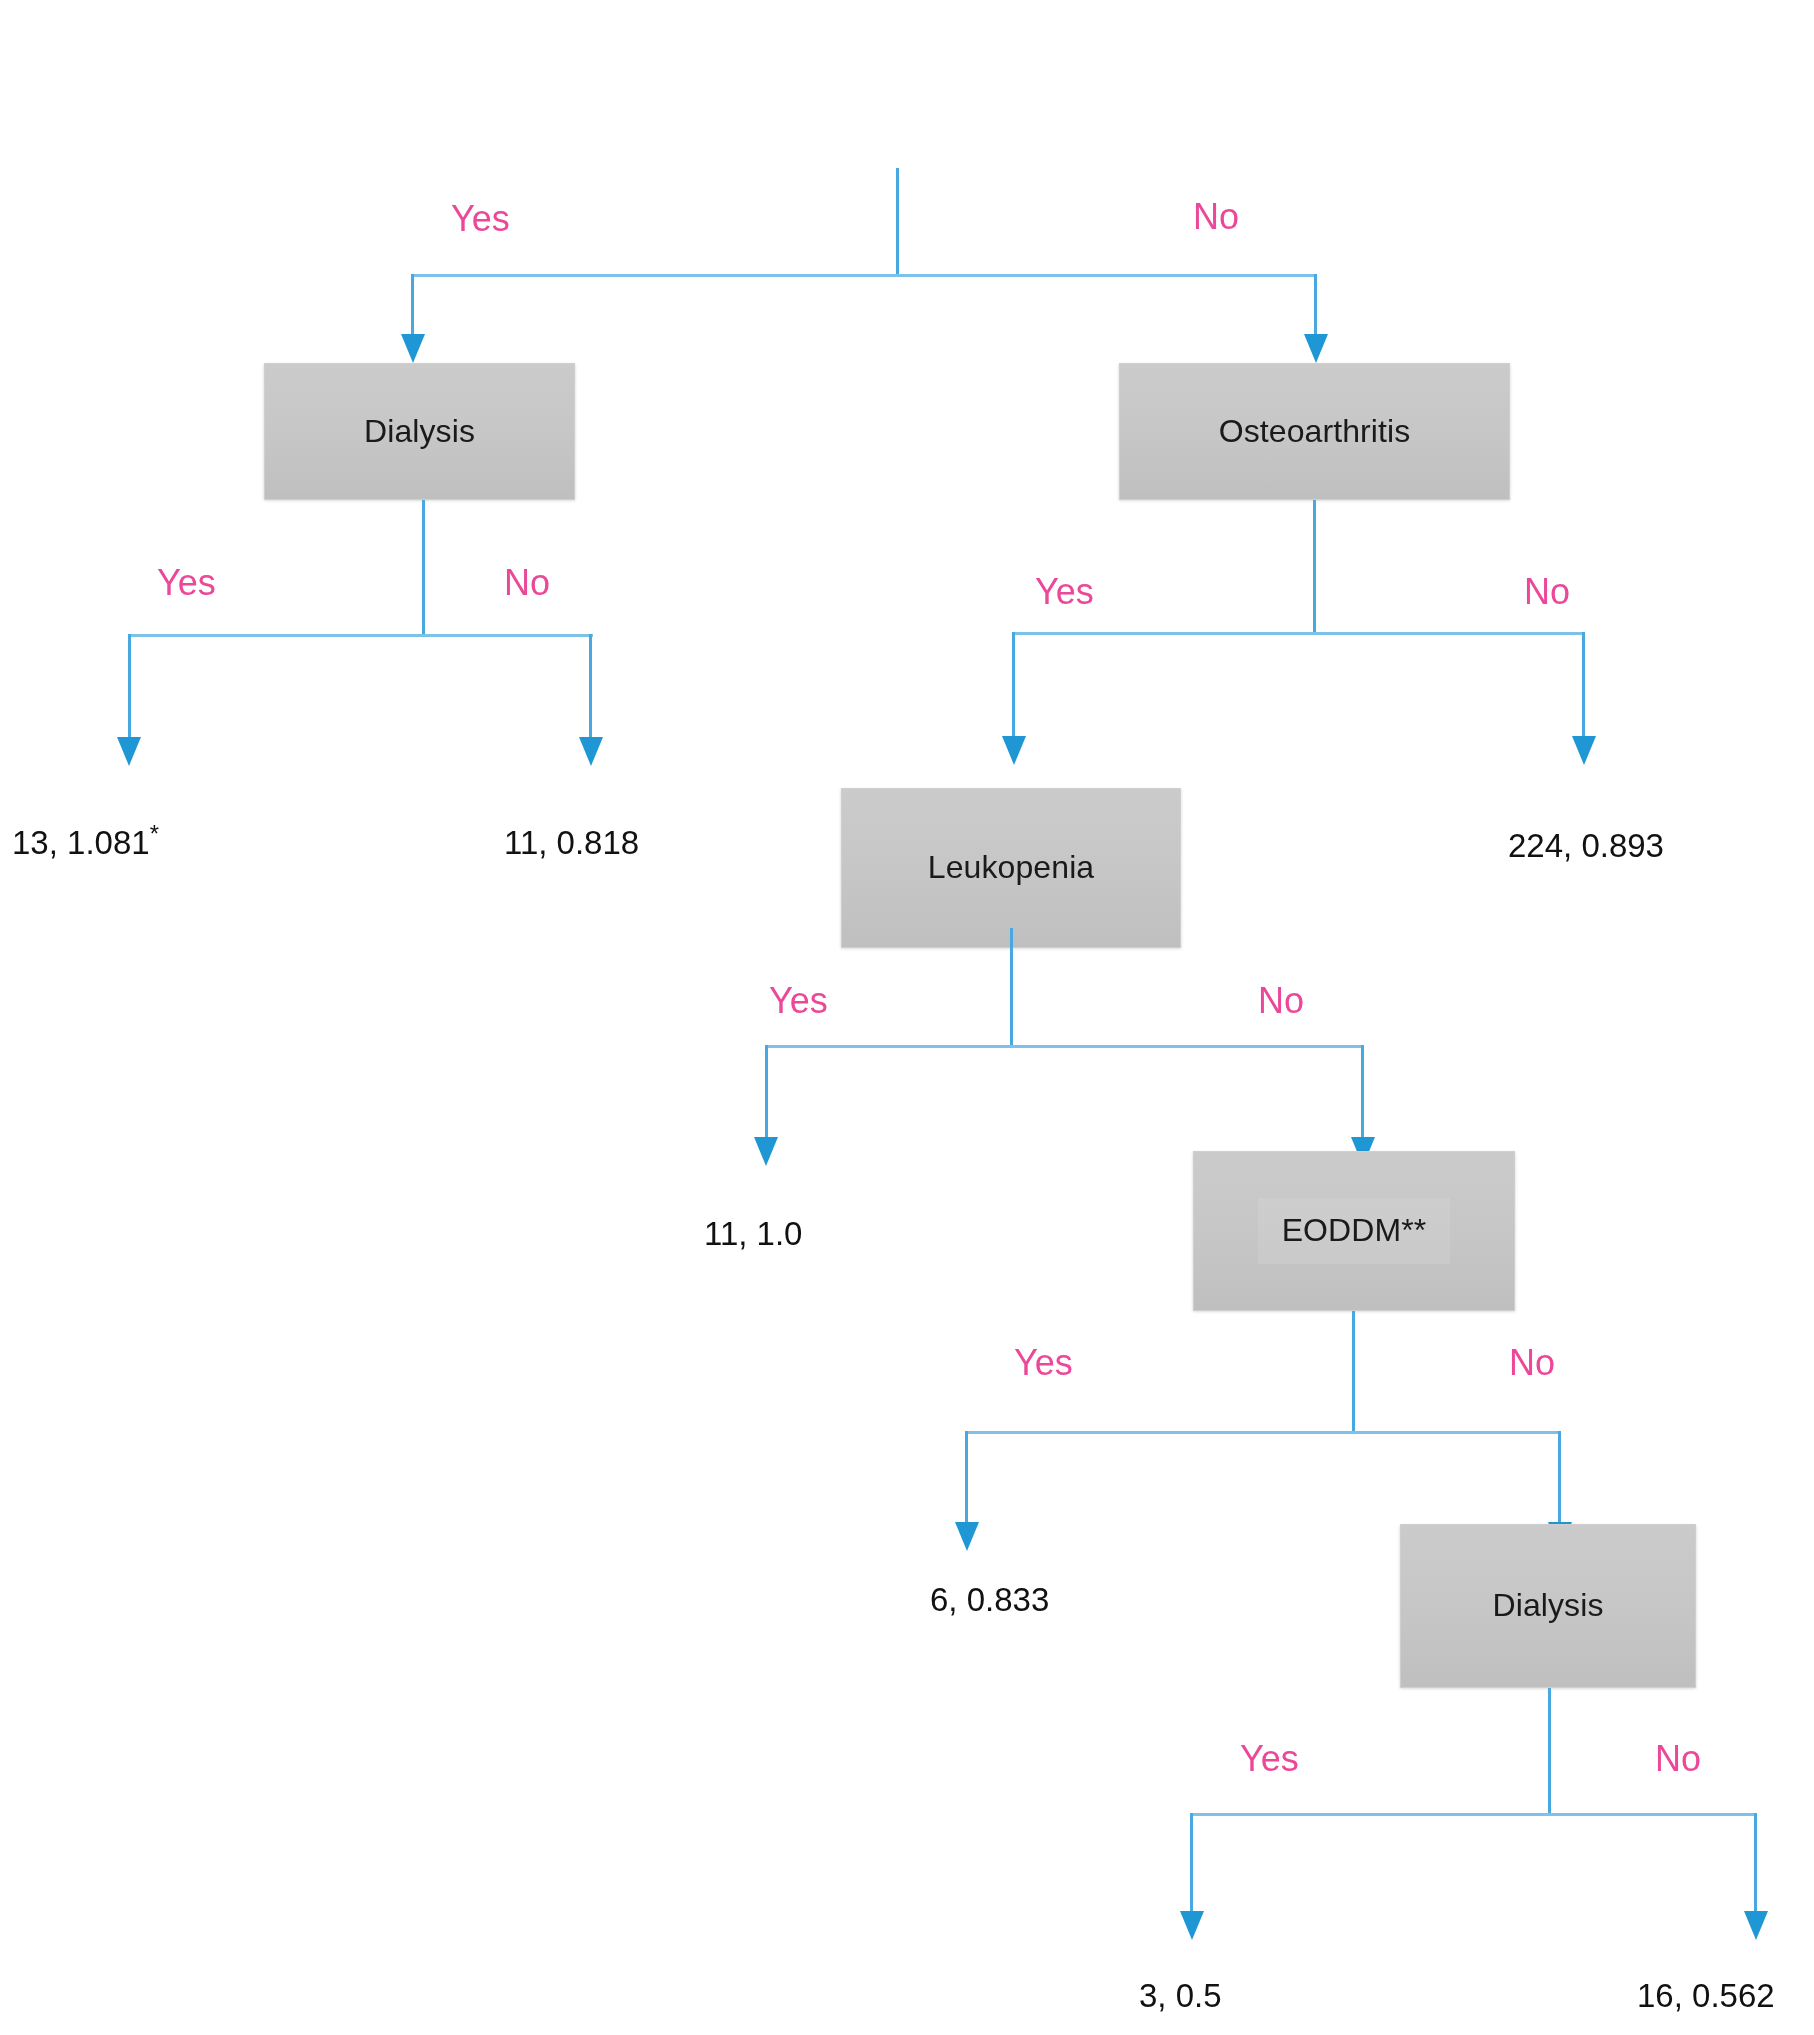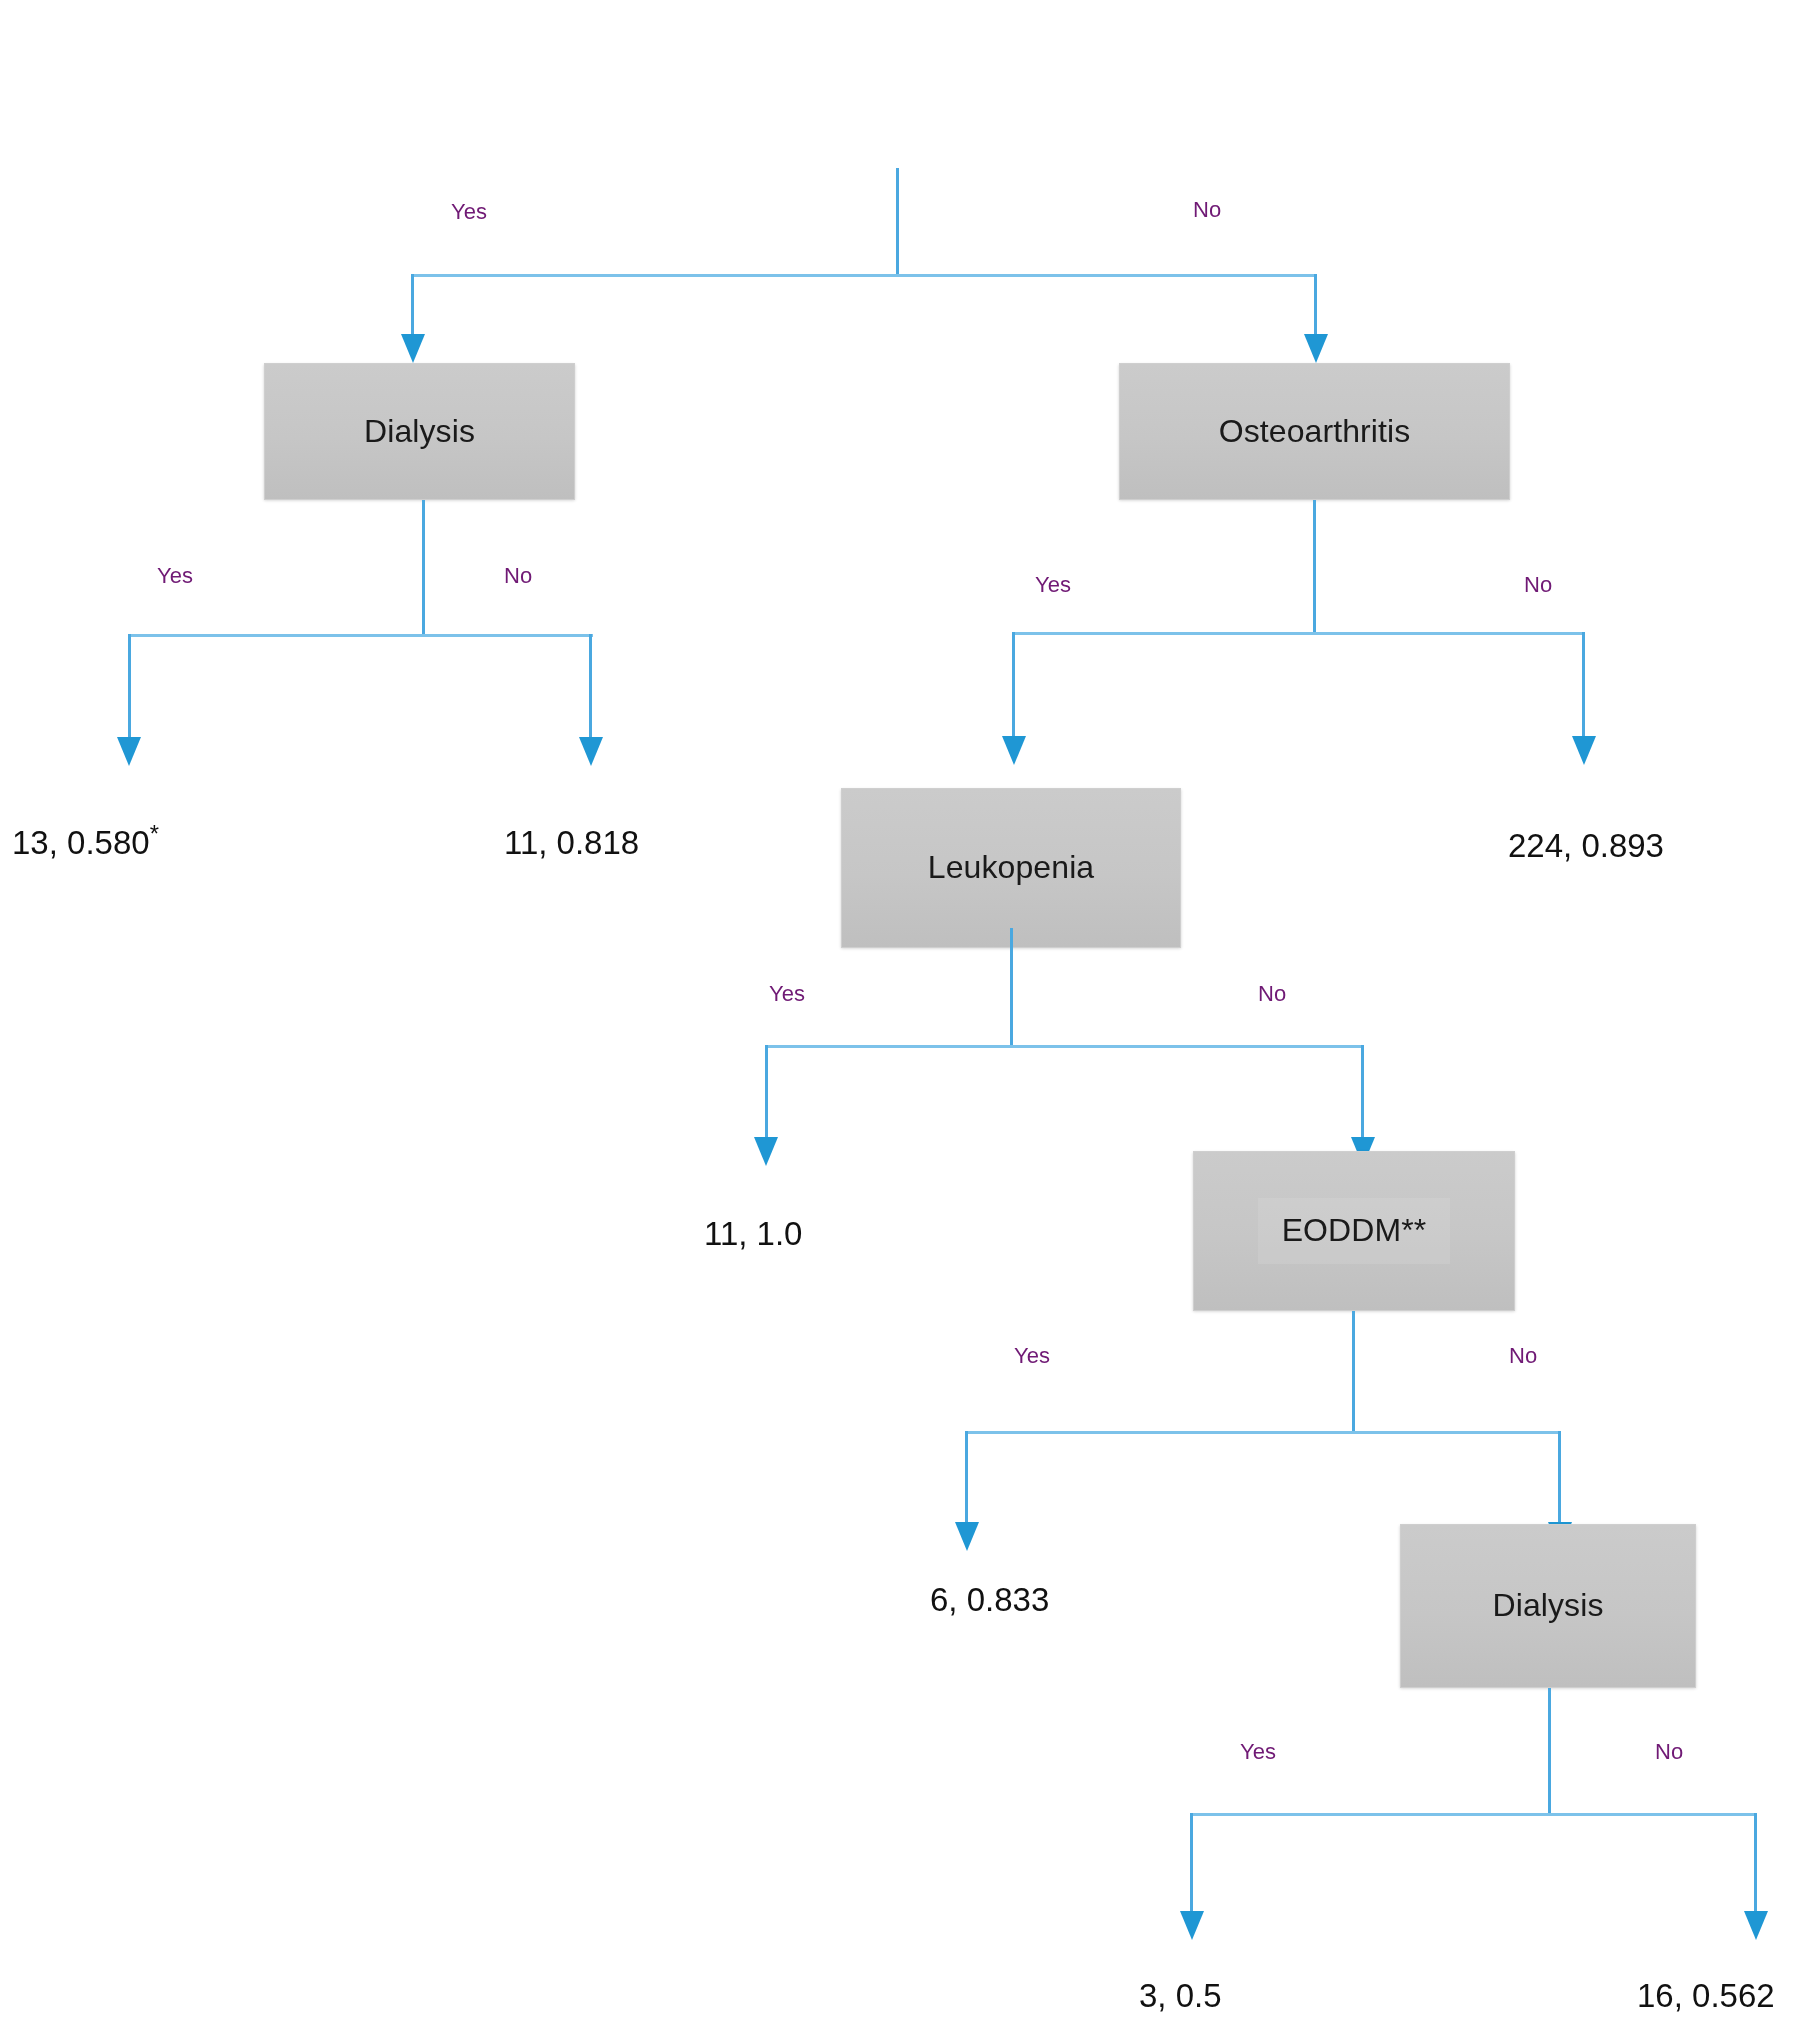"Yes" .branch-label { color: #701a75 -> #ec4899; font-size: 22px -> 36px }
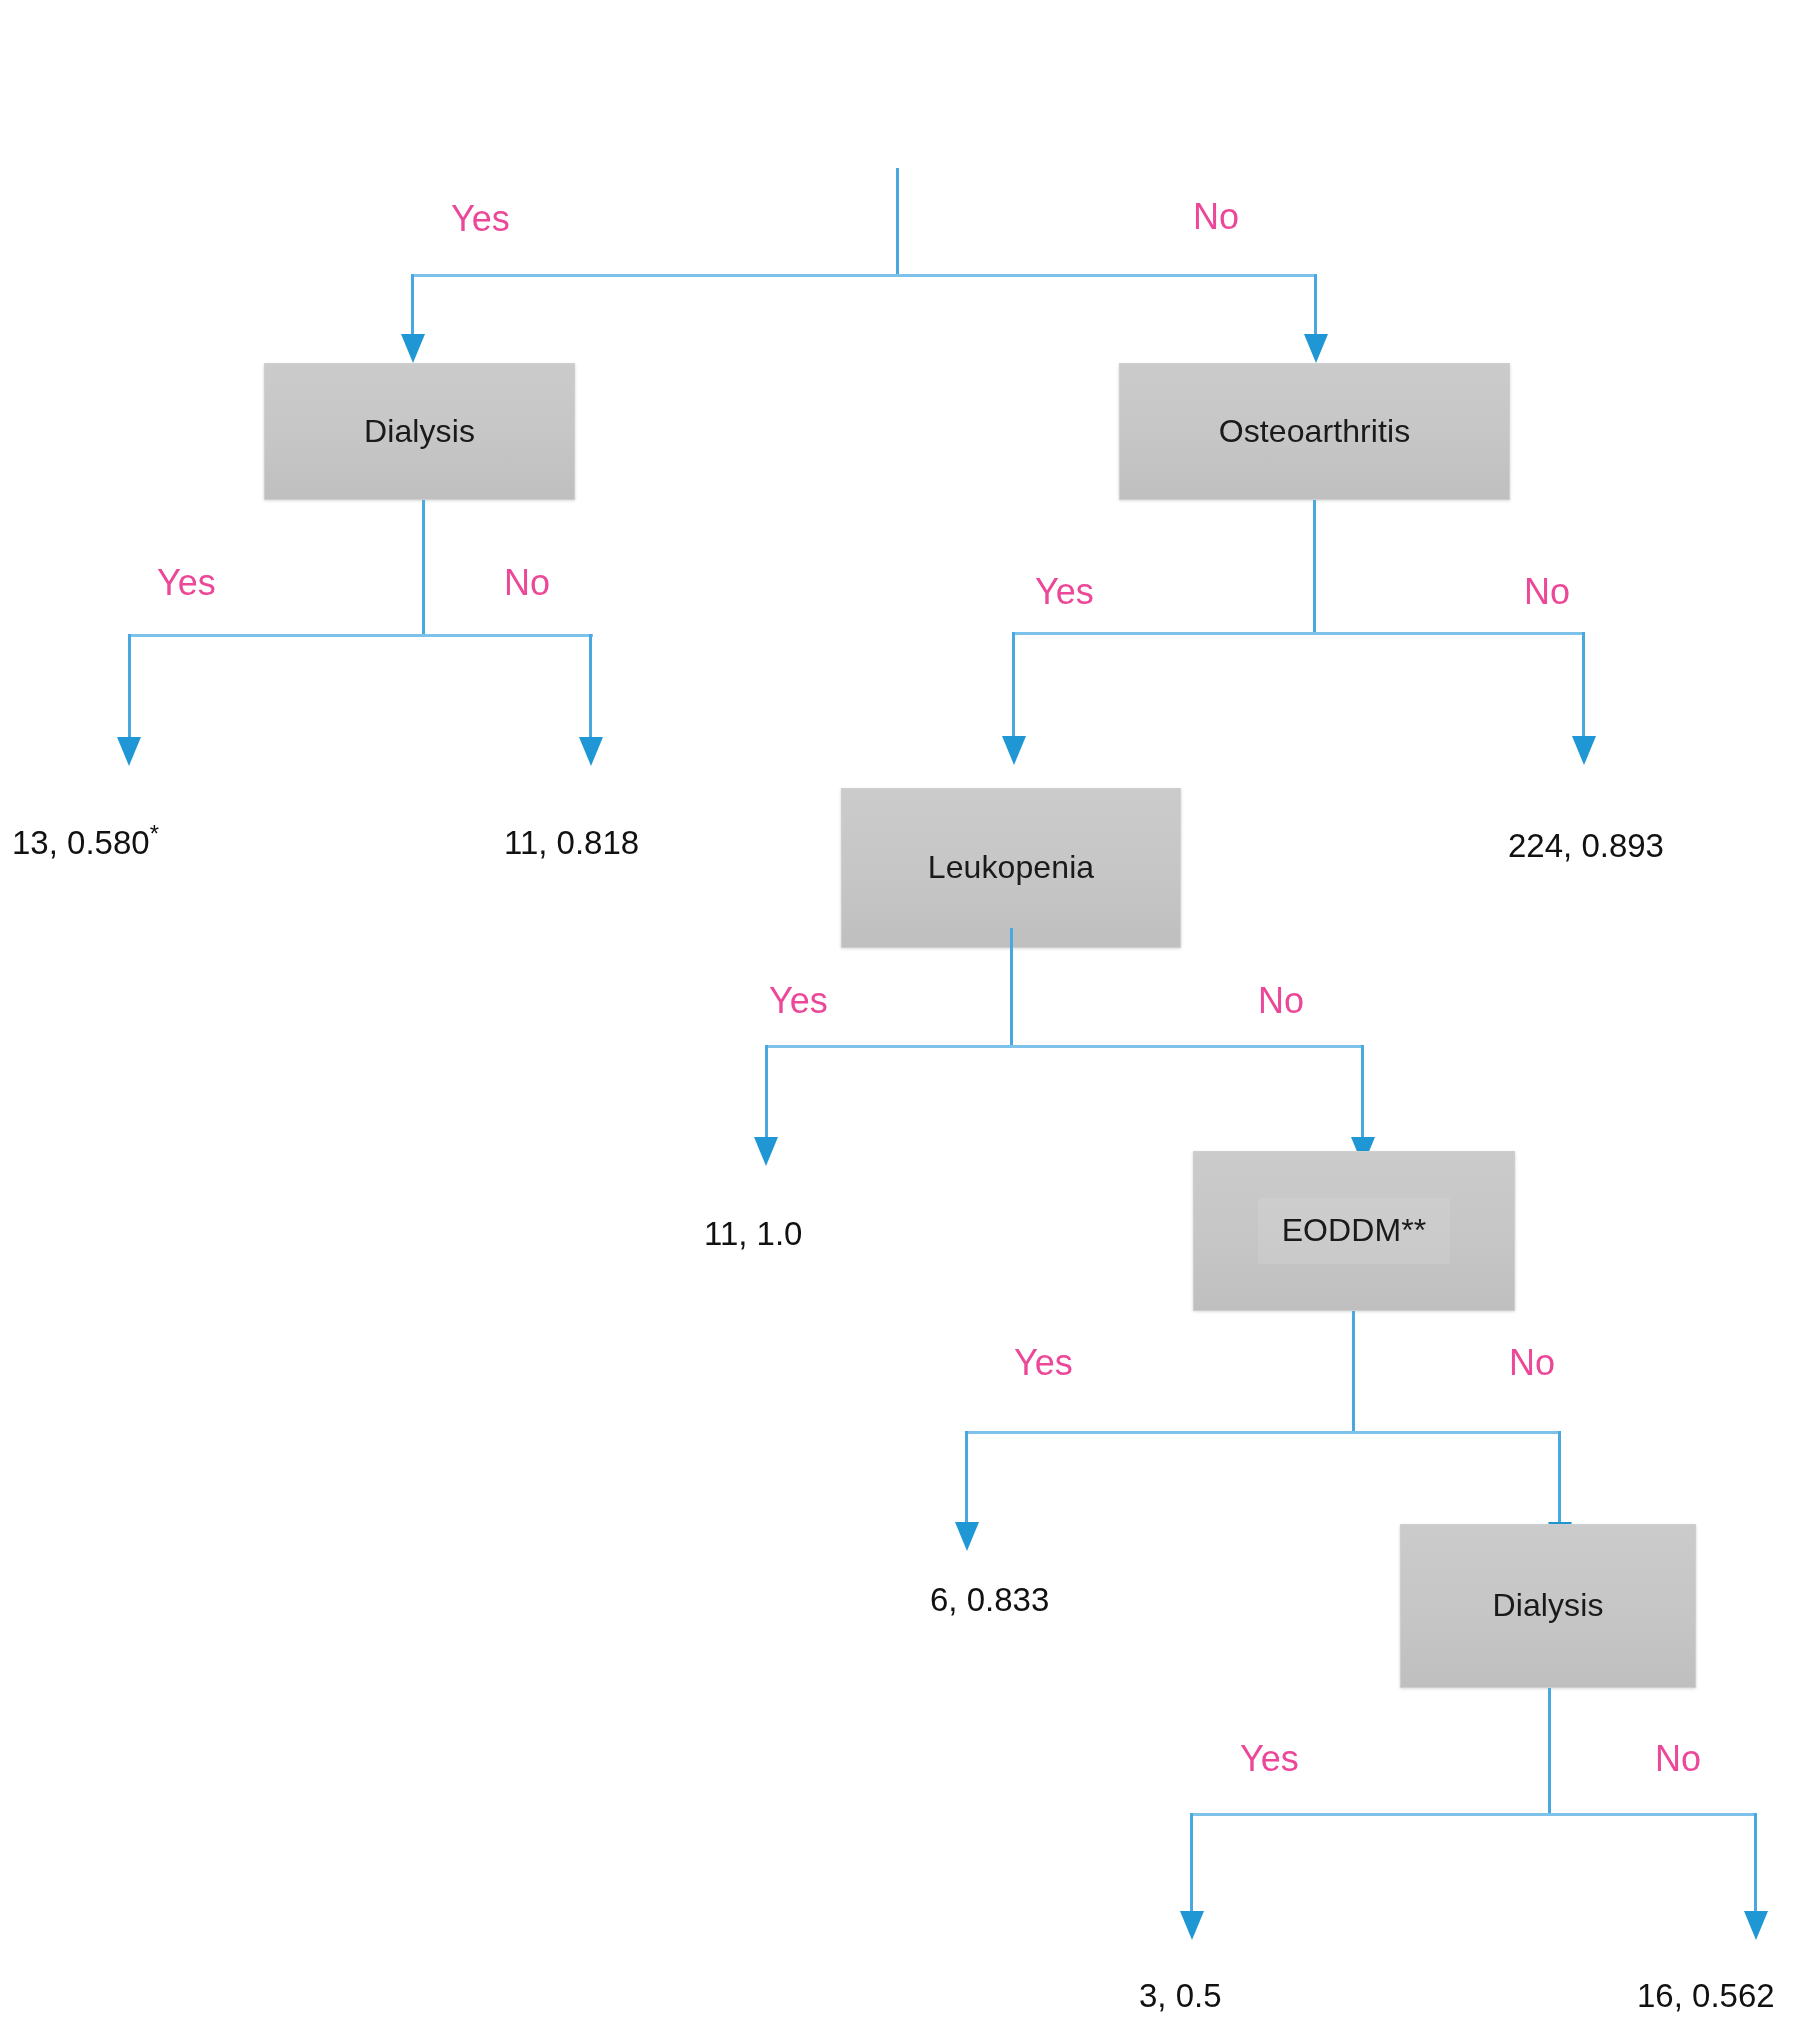"13, 0.580" span { text: 0.580 -> 1.081 }
